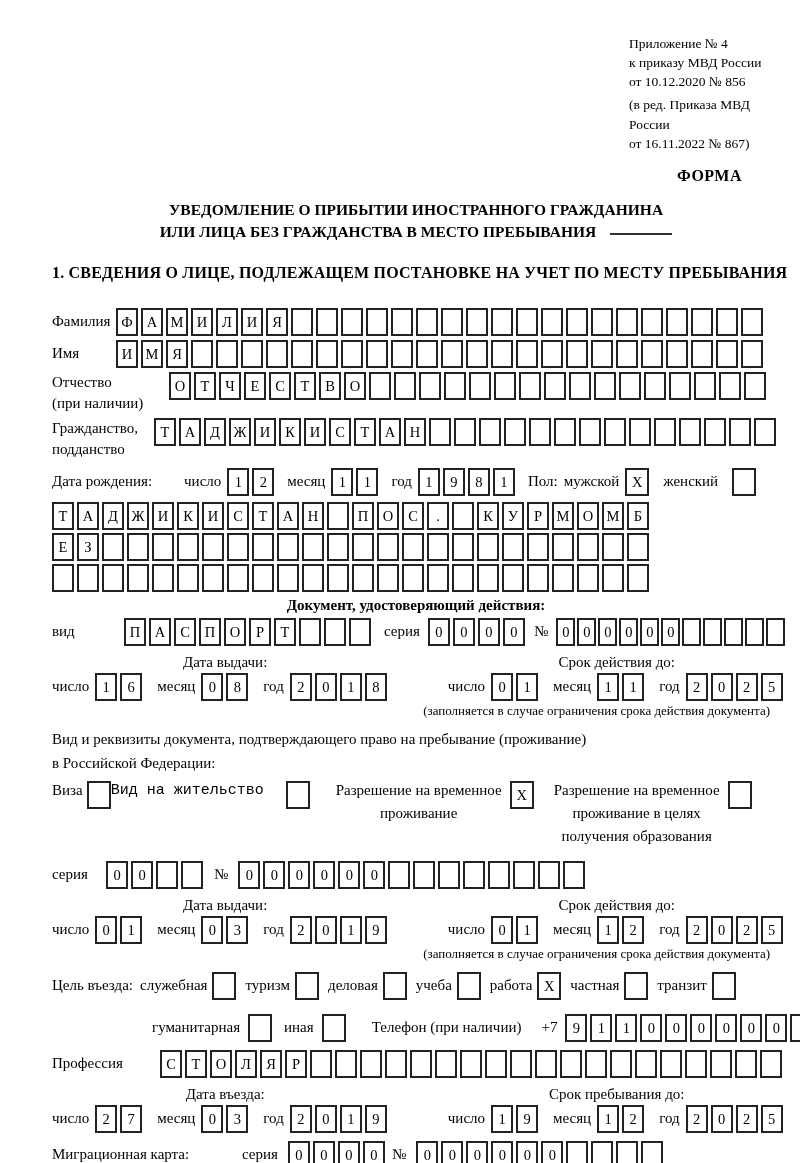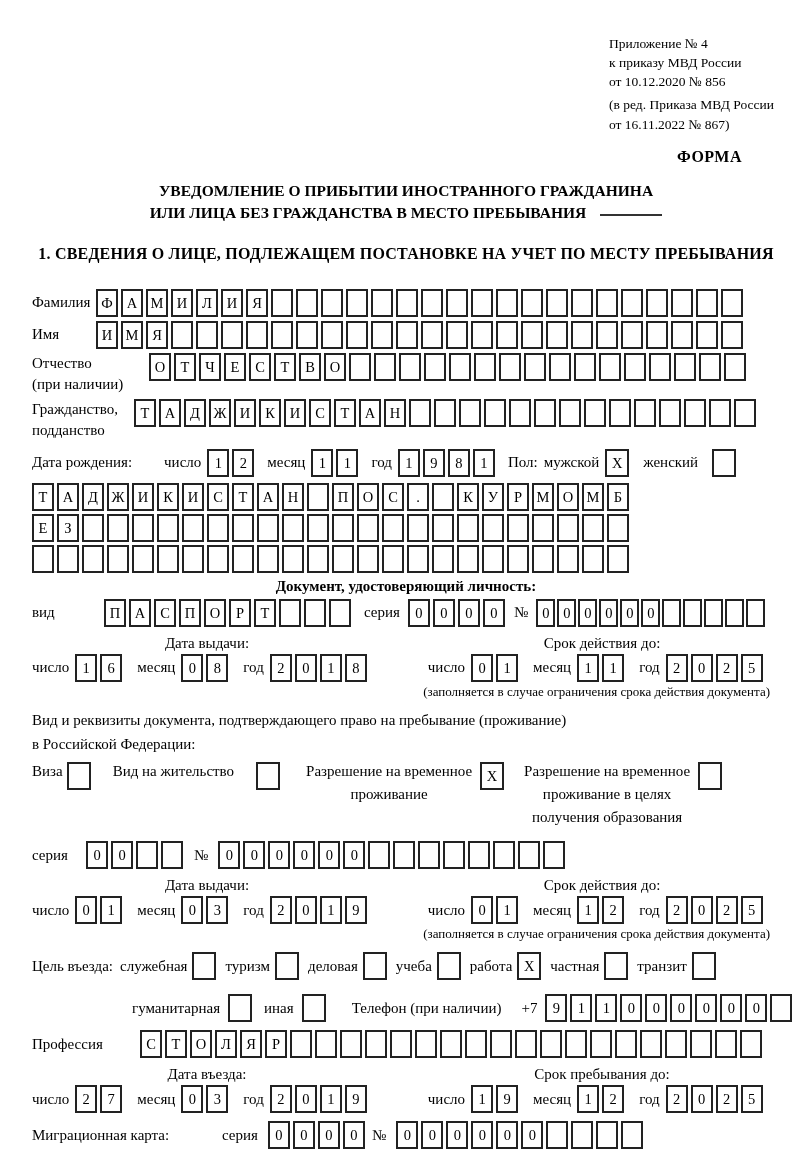"Приложение № 4" .page { padding: 34px 20px 0 32px -> 34px 20px 0 52px }
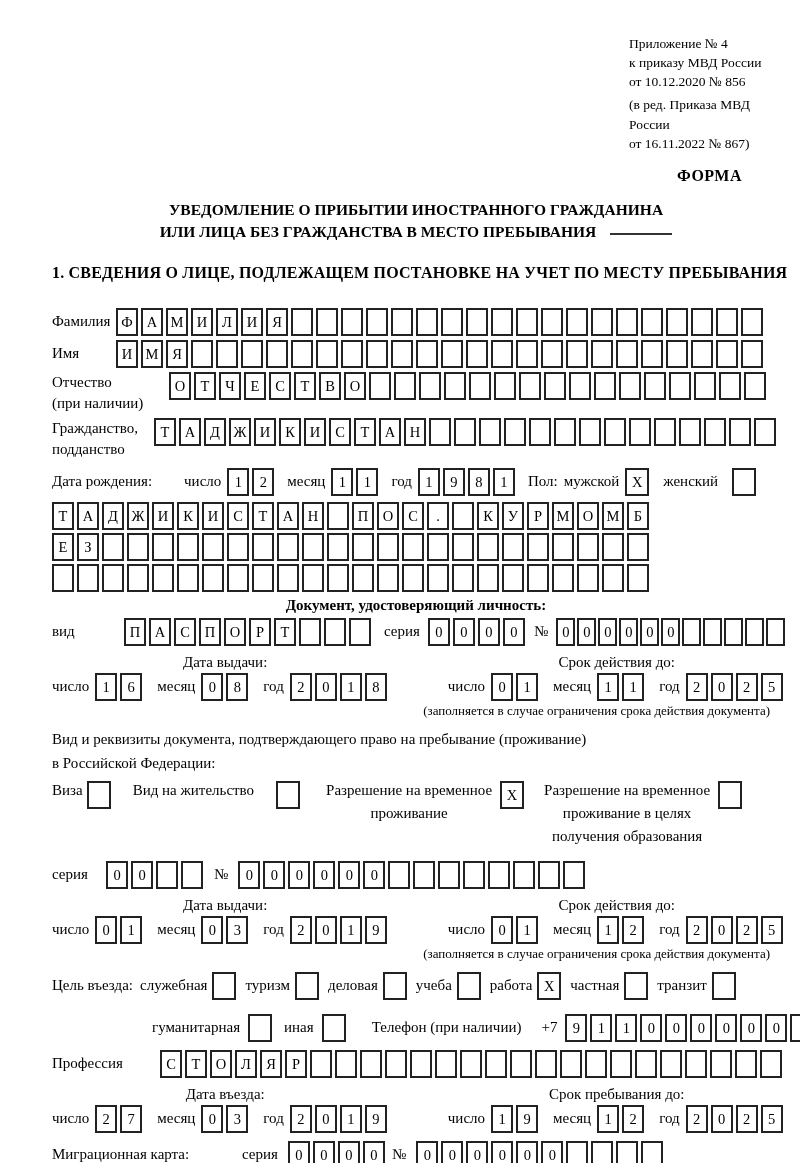"Документ, удостоверяющий личность:" div { text: личность -> действия }
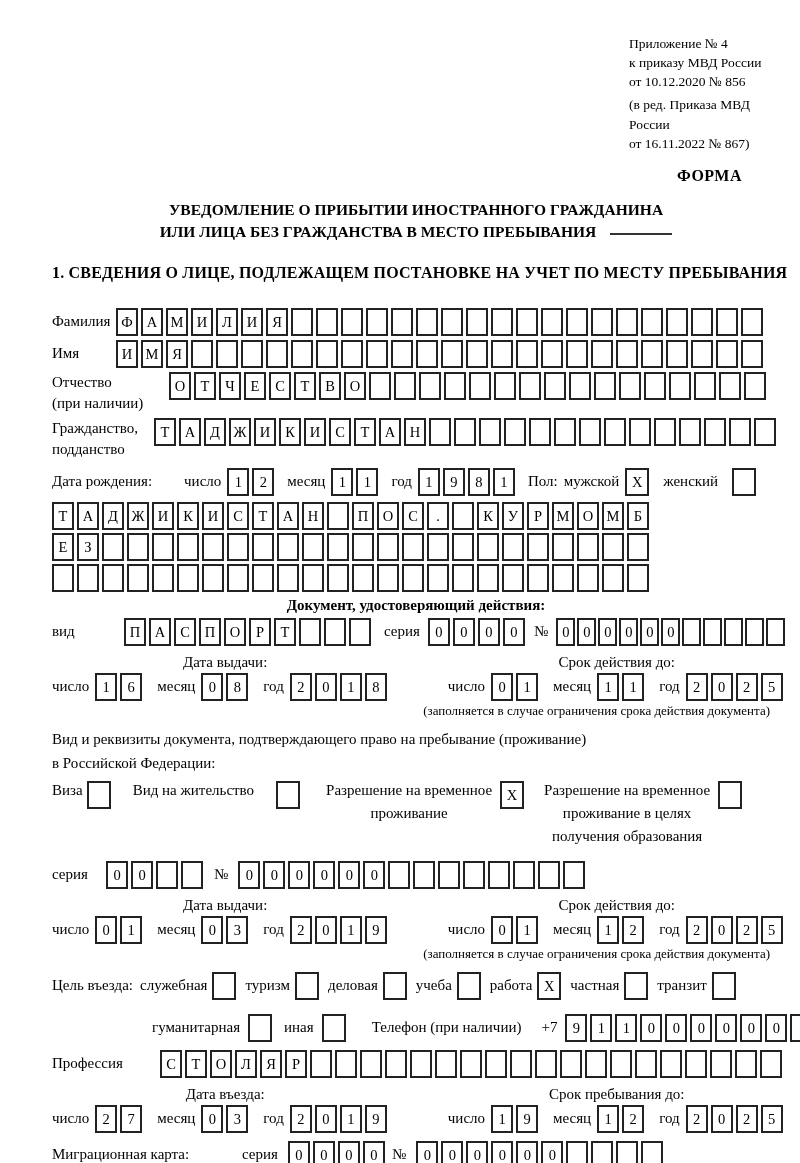"Вид на жительство" div.opt { font-family: none -> Liberation Mono, monospace; margin-left: 22px -> none }
